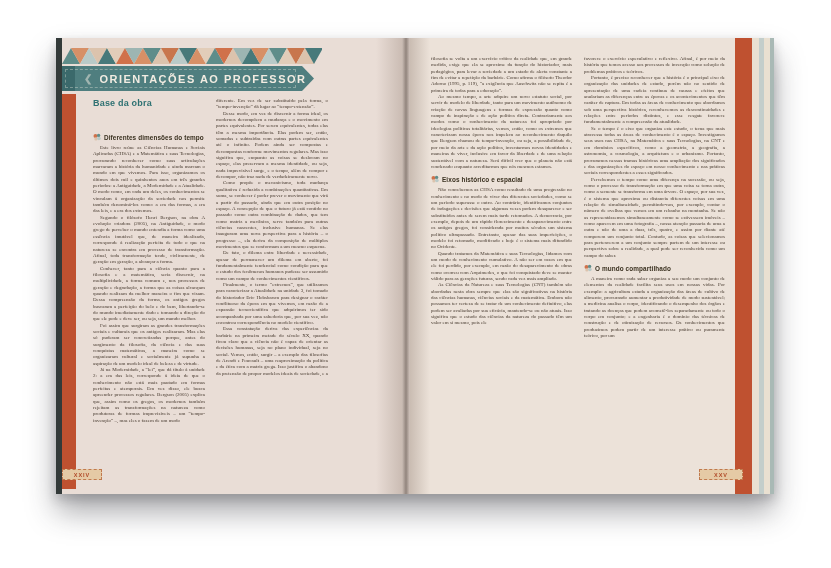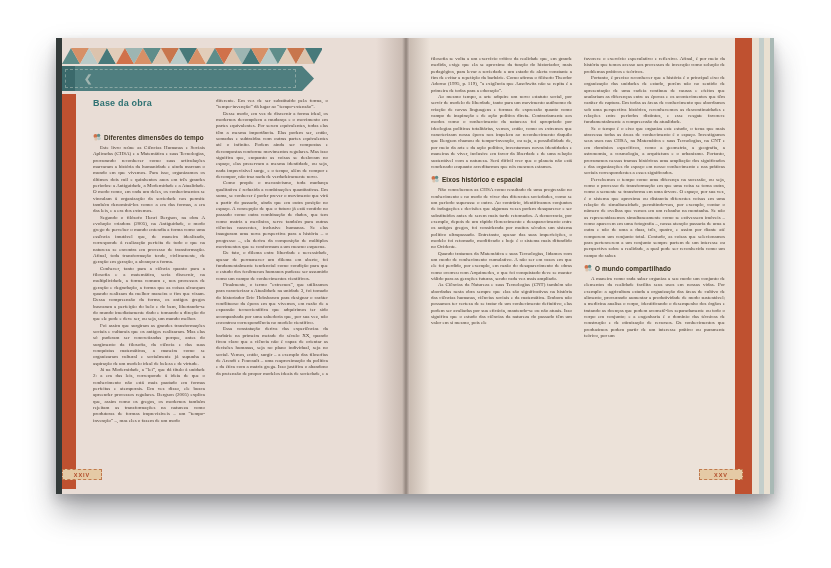"ORIENTAÇÕES AO PROFESSOR" span.title { html: none -> <span>ORIENTAÇÕES AO PROFESSOR</span> }
